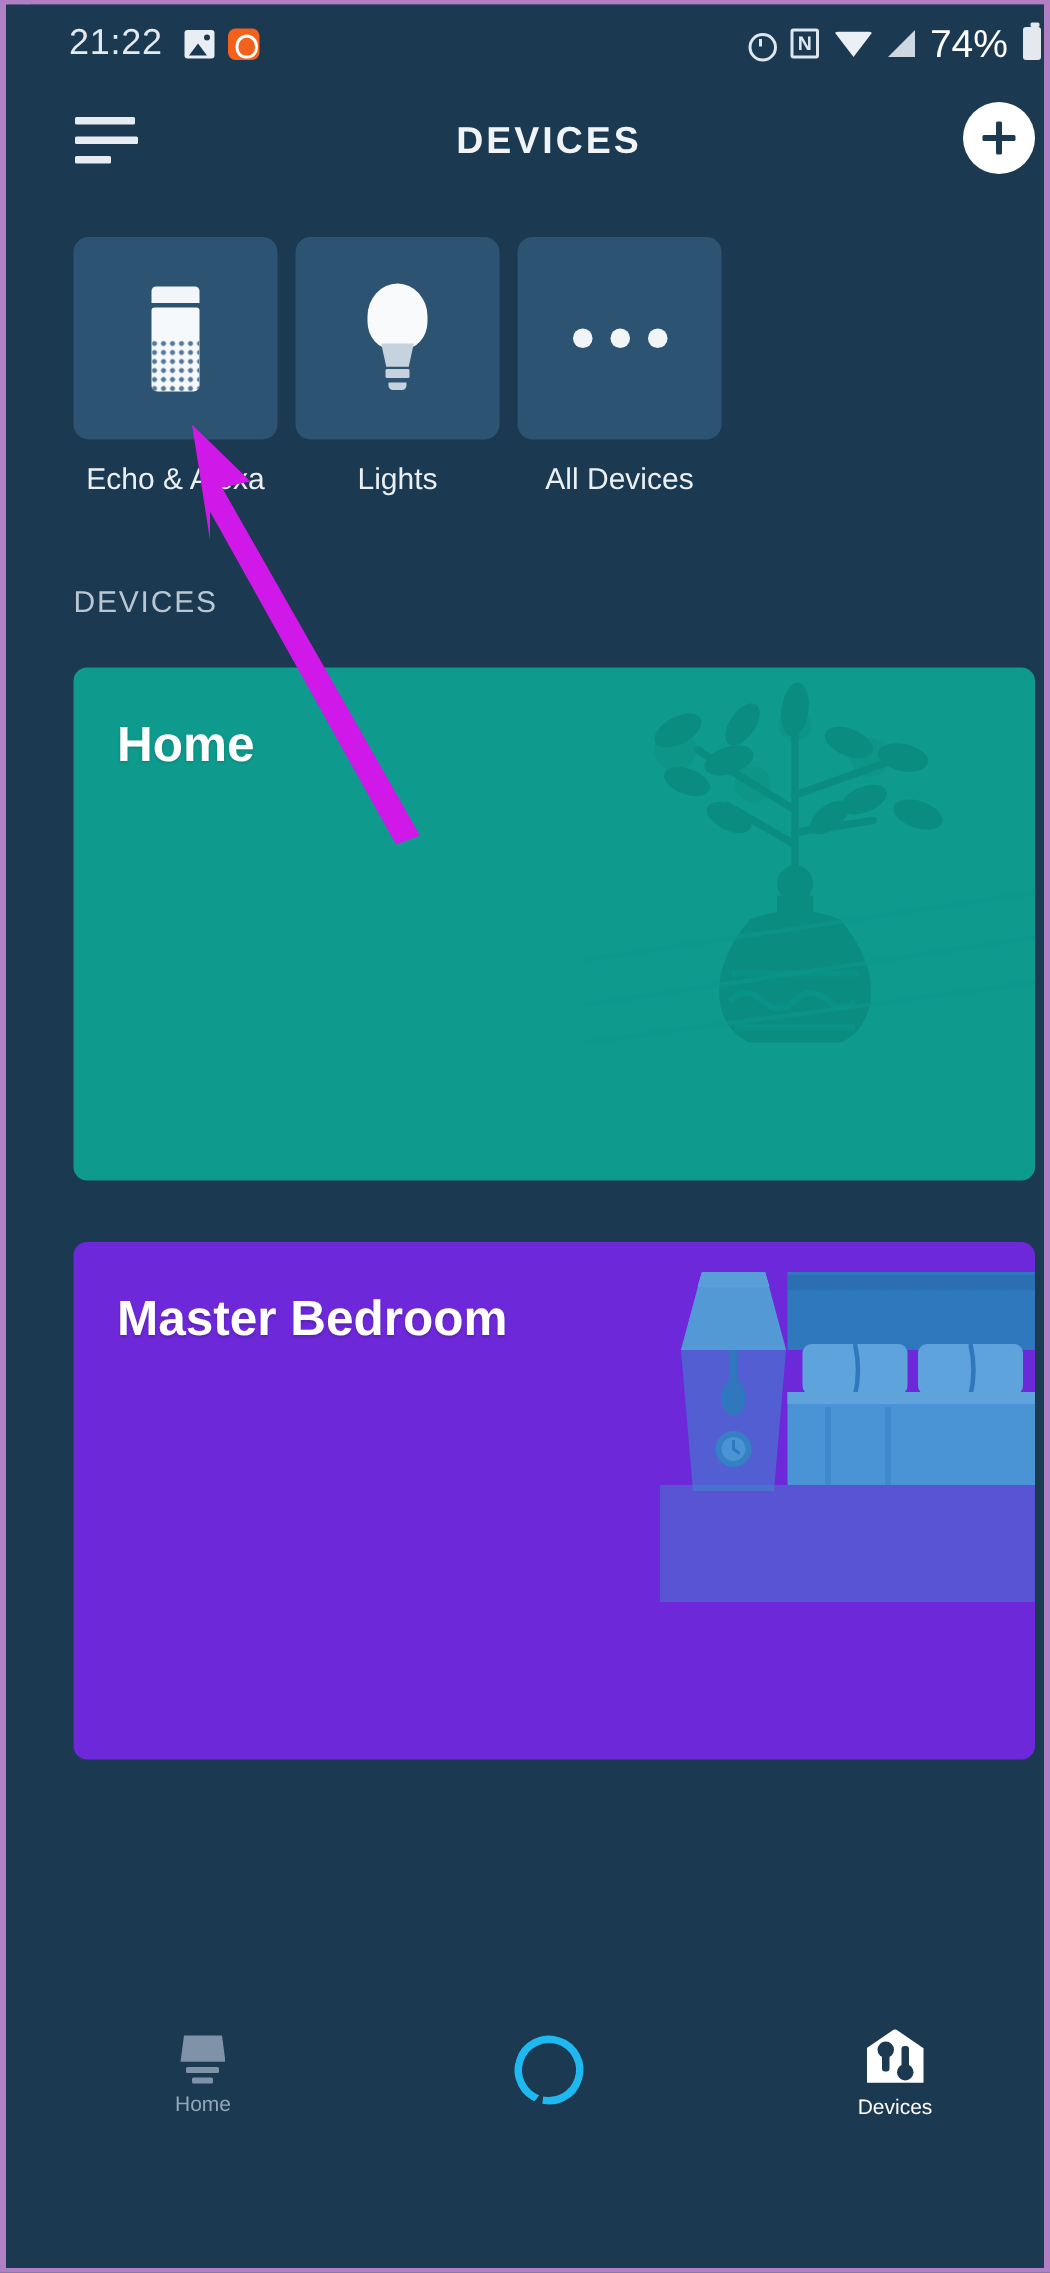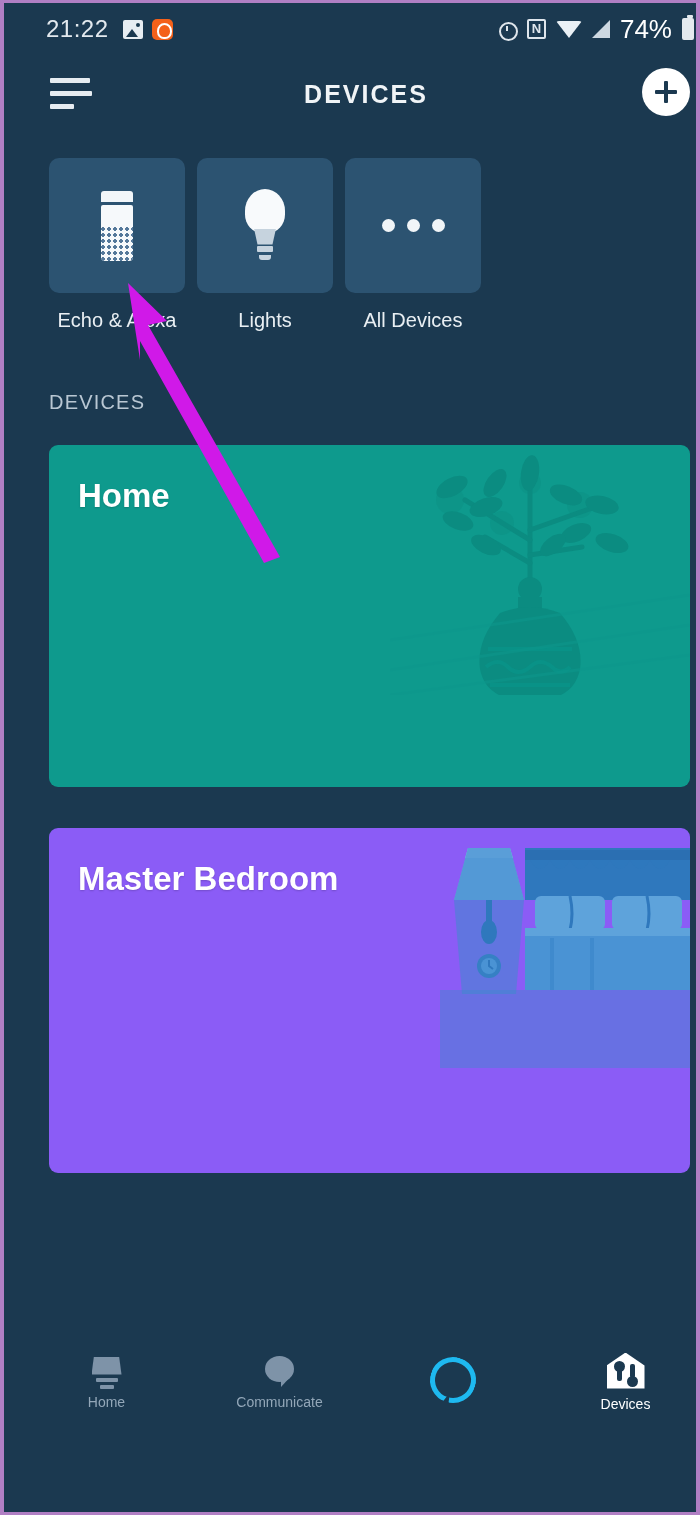"Master Bedroom" #card-bed { background: #8b5cf6 -> #6d28d9 }
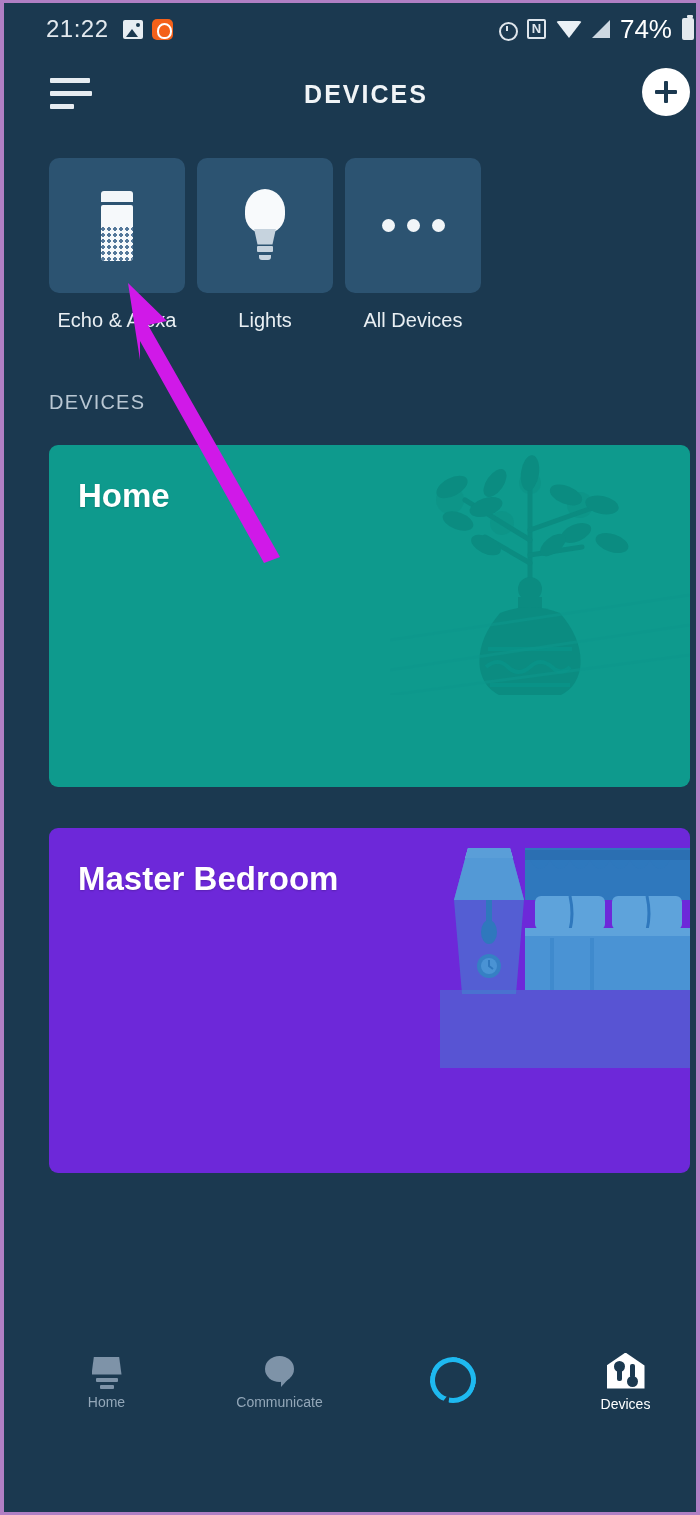"Communicate" div.navitem { html: <div> <div> <span></span> <span></span> </div> <div>Communicate</div> </div> -> none }
